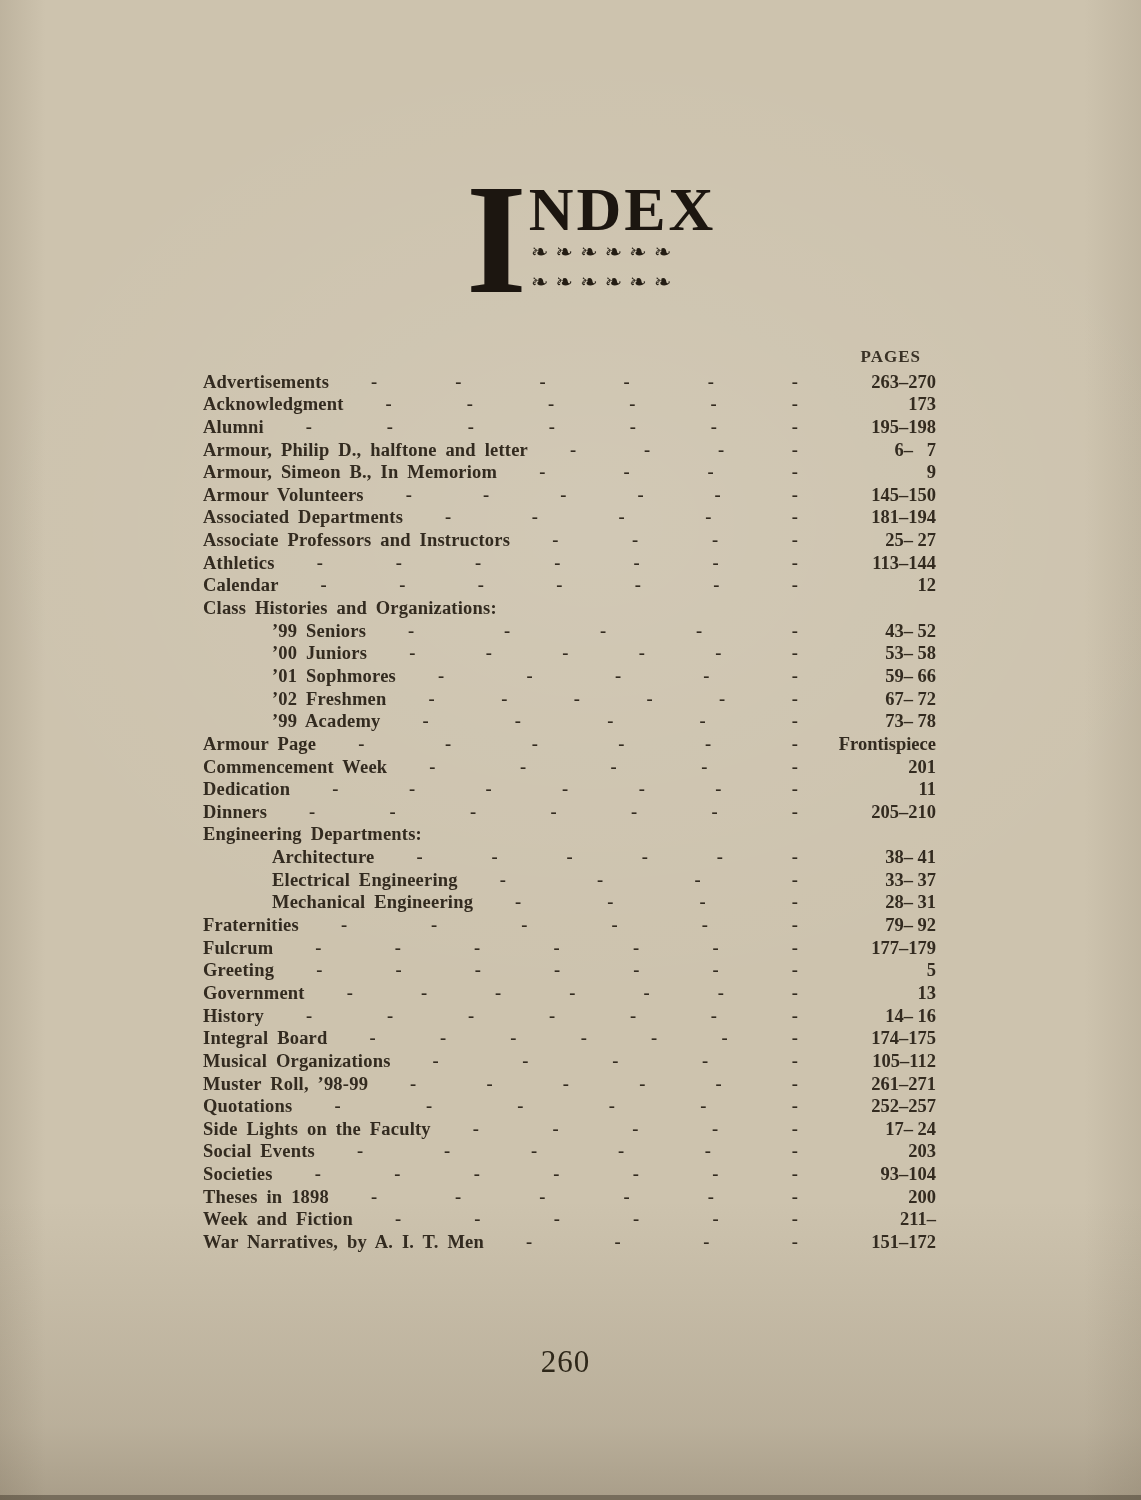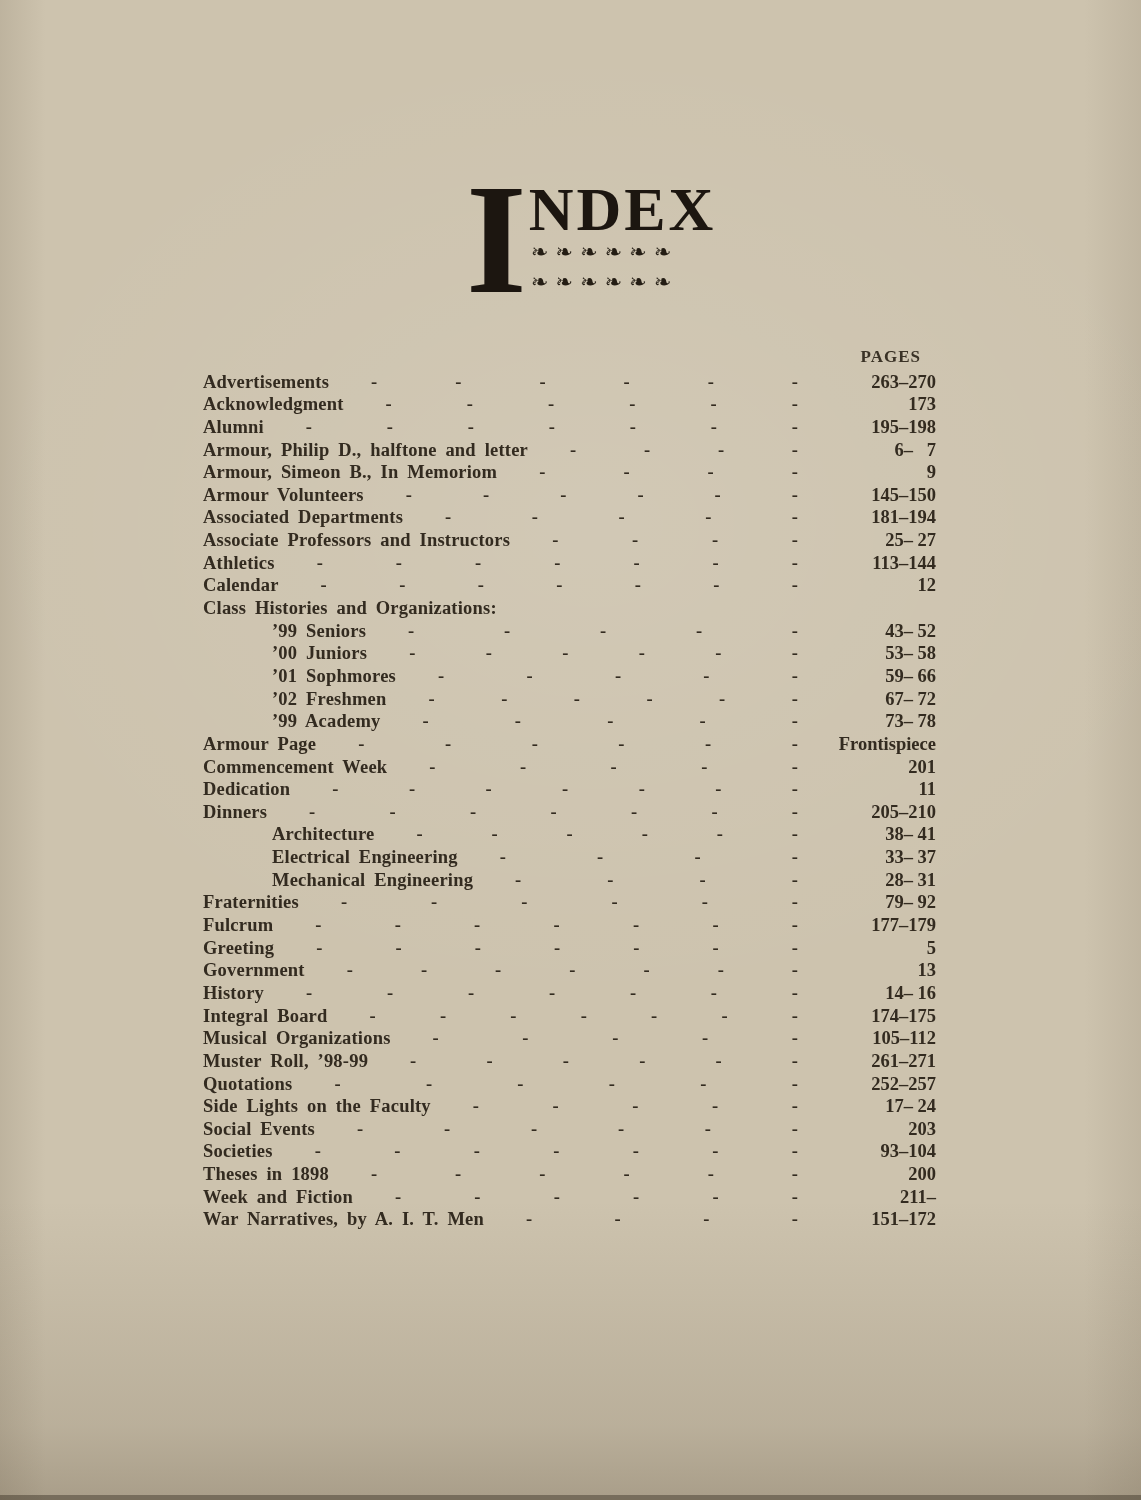"Engineering Departments:" div.row { html: none -> <div> <span>Engineering Departments:</span> </div> }
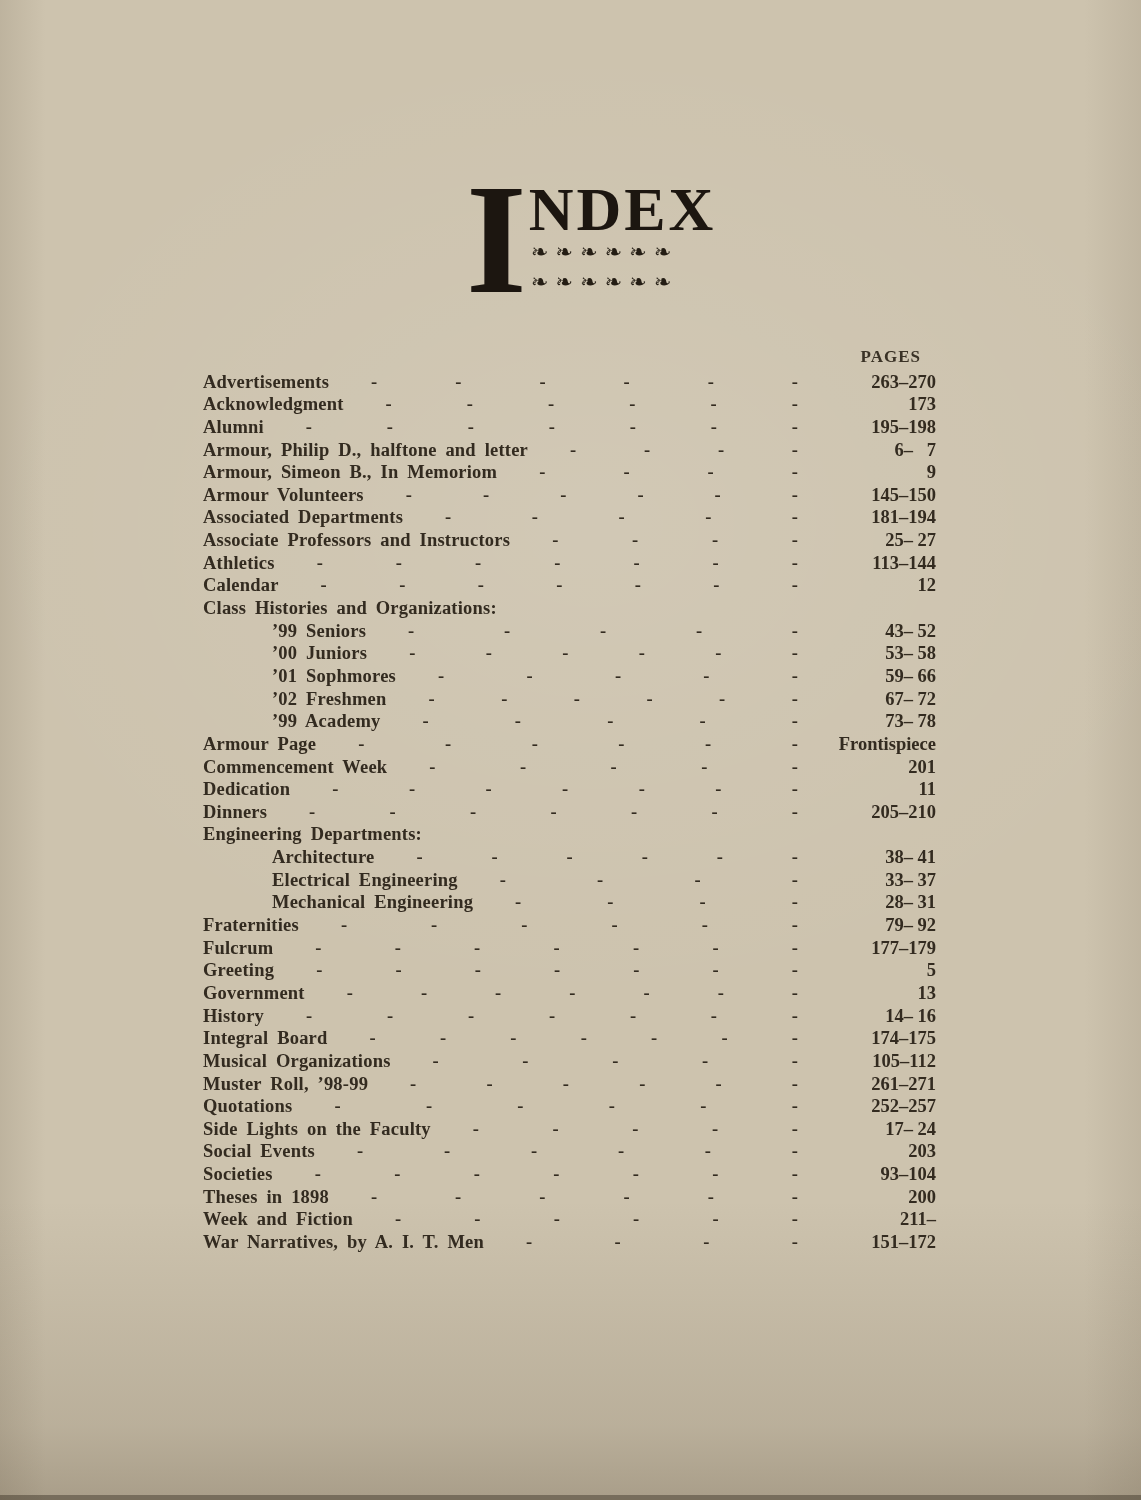"260" div.folio { html: none -> <div>260</div> }
